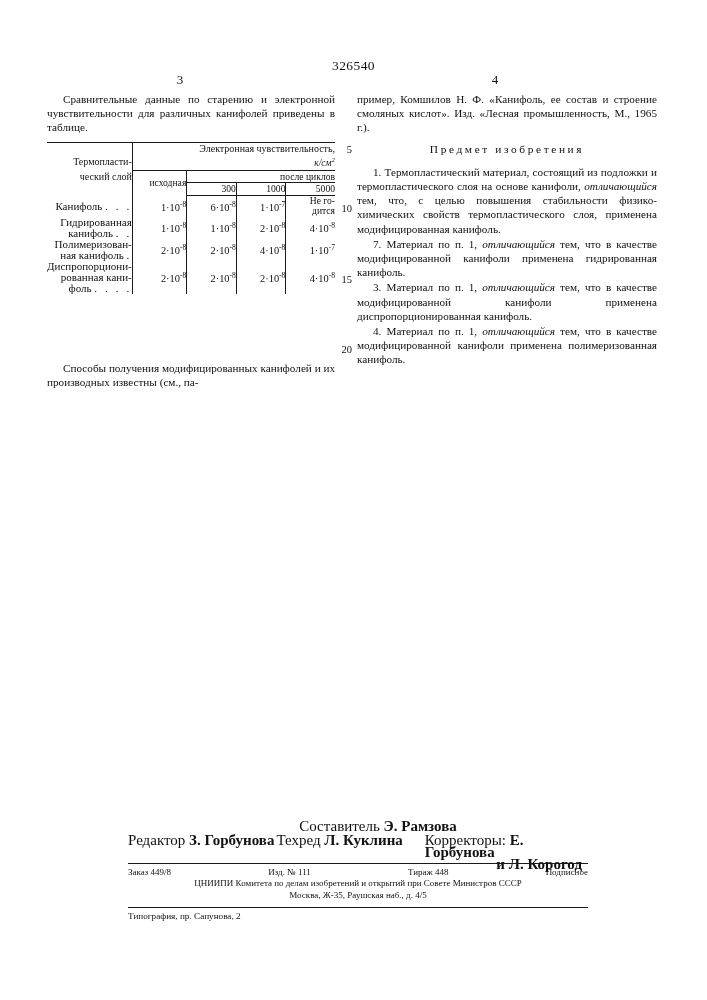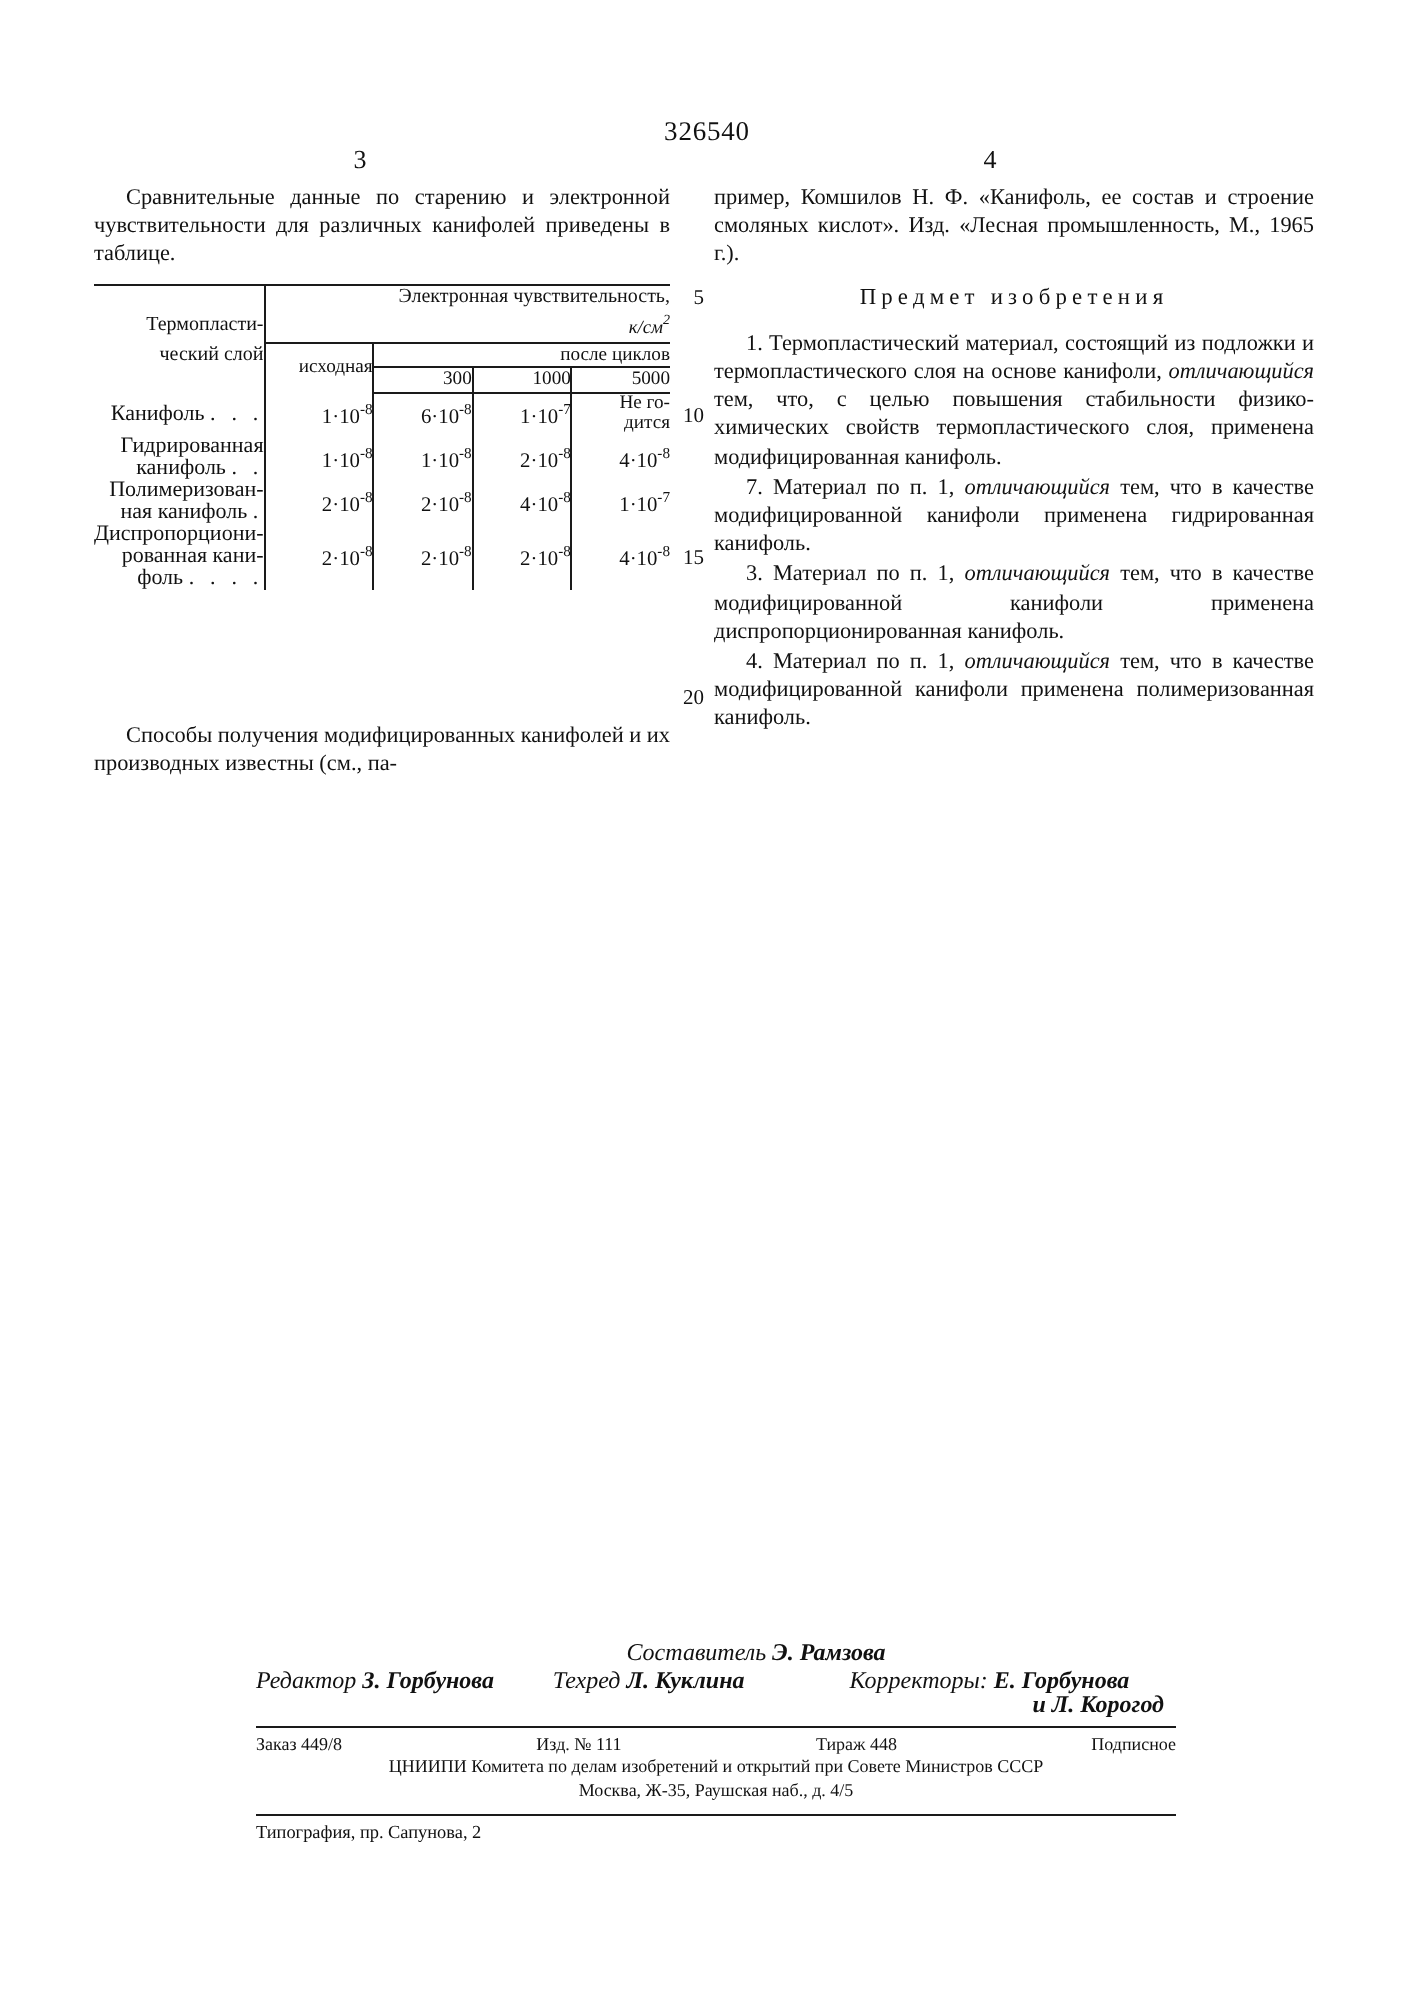"Составитель Э. Рамзова" .footer { font-size: 12px -> 15px; font-style: italic -> none }
